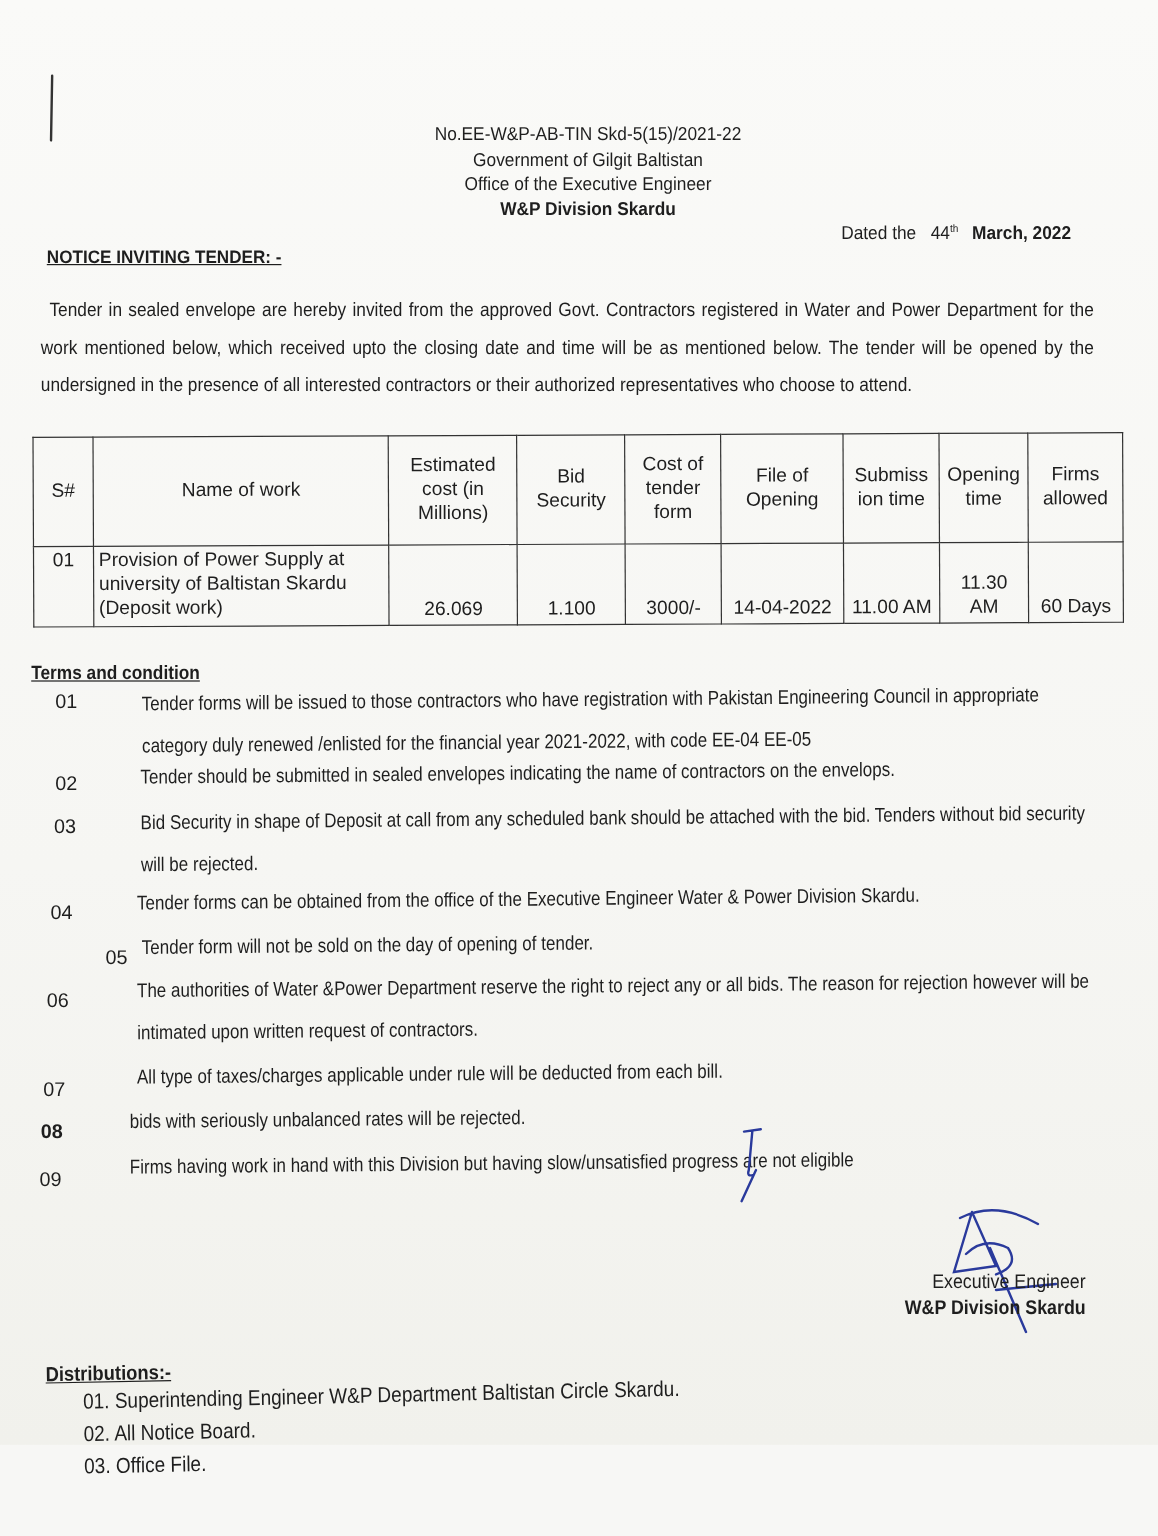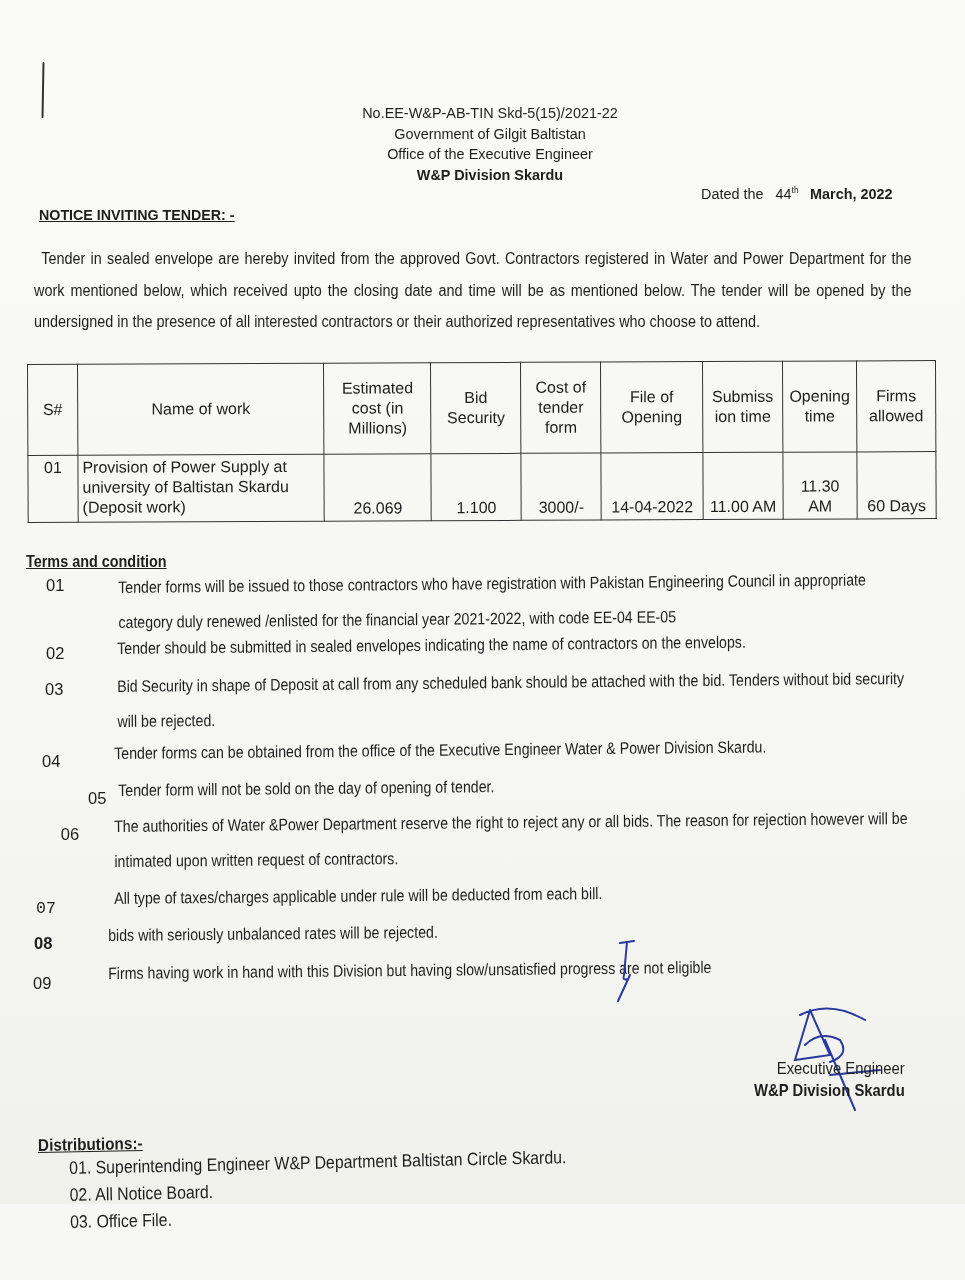"06" span.num { left: 20px -> 9px; text-align: center -> none }
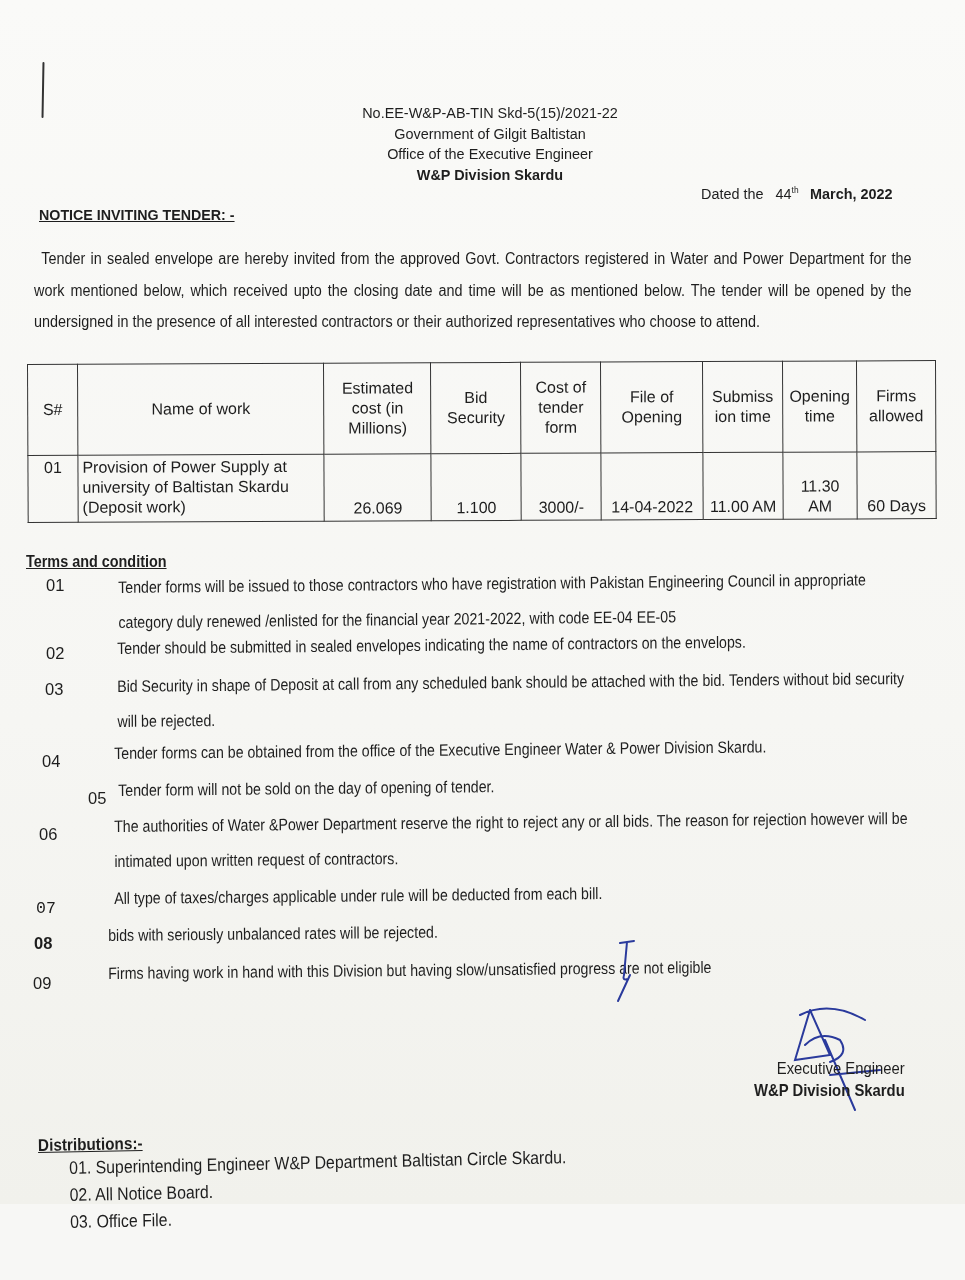"07" span.num { font-family: Liberation Mono, monospace -> none }
